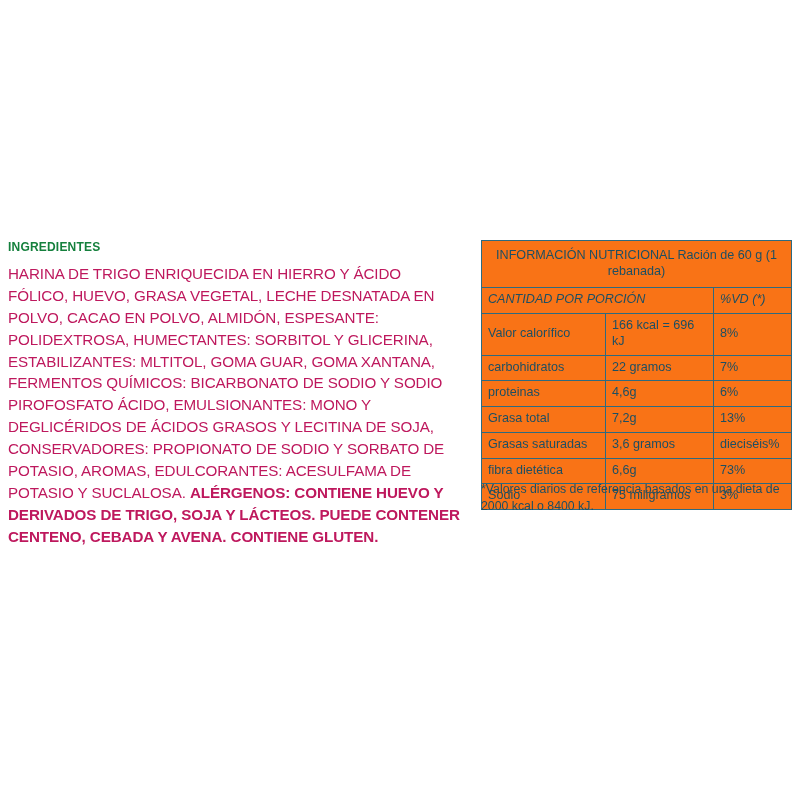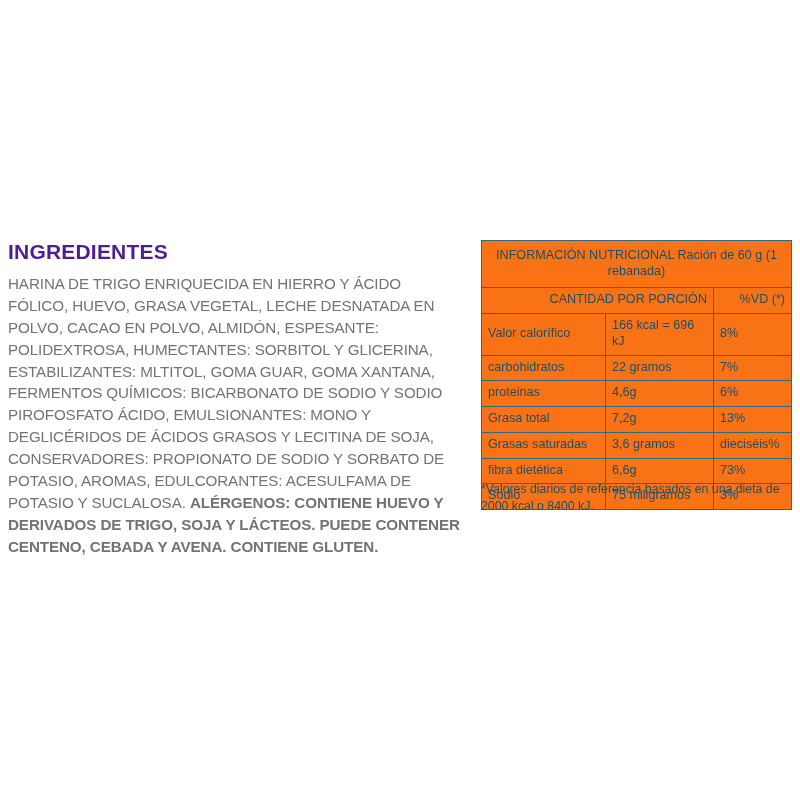"INGREDIENTES" .ing-title { color: #4c1d95 -> #15803d; font-size: 21px -> 12px }
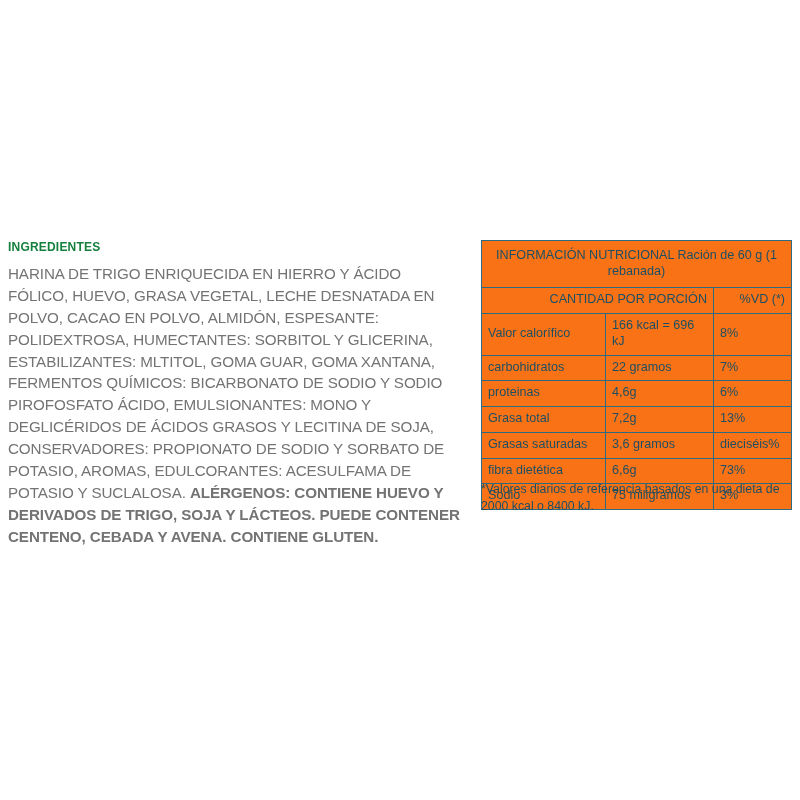"HARINA DE TRIGO ENRIQUECIDA EN" .ing-body { color: #737373 -> #be185d }
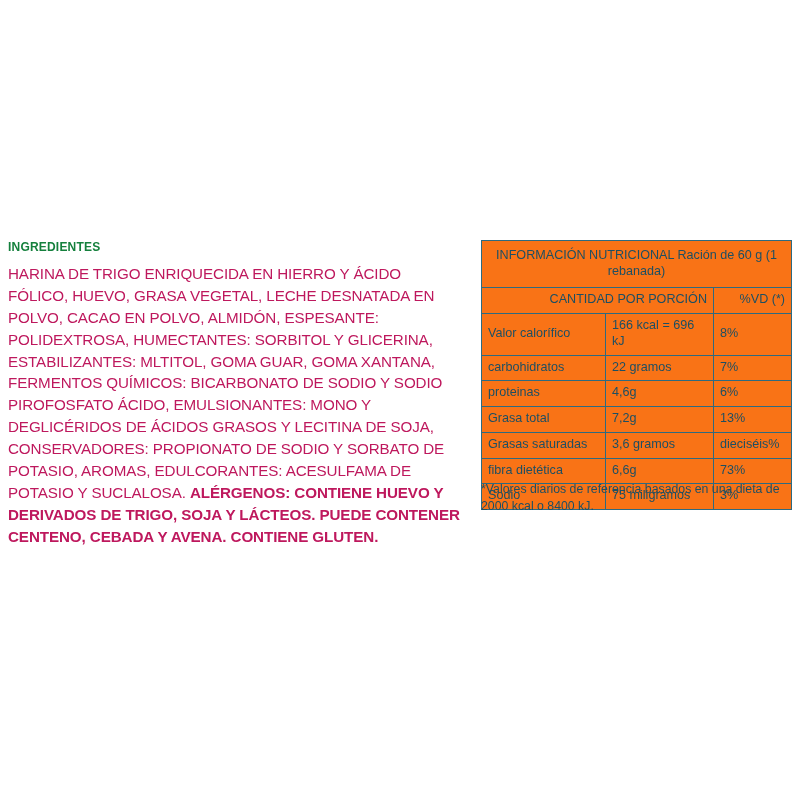"CANTIDAD POR PORCIÓN" .nut-subheader td { font-style: none -> italic; text-align: right -> left }
